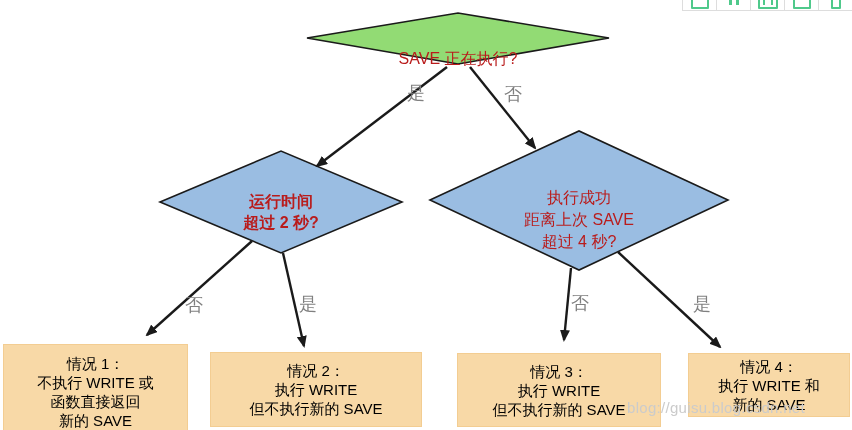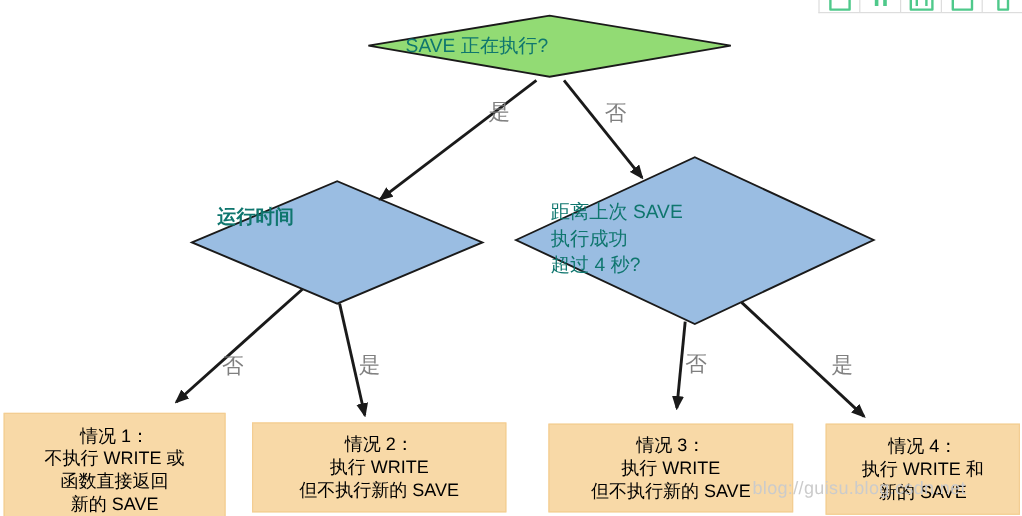"SAVE 正在执行?" .dtext { color: #0f766e -> #b91c1c; margin-top: none -> 20px; text-align: none -> center }
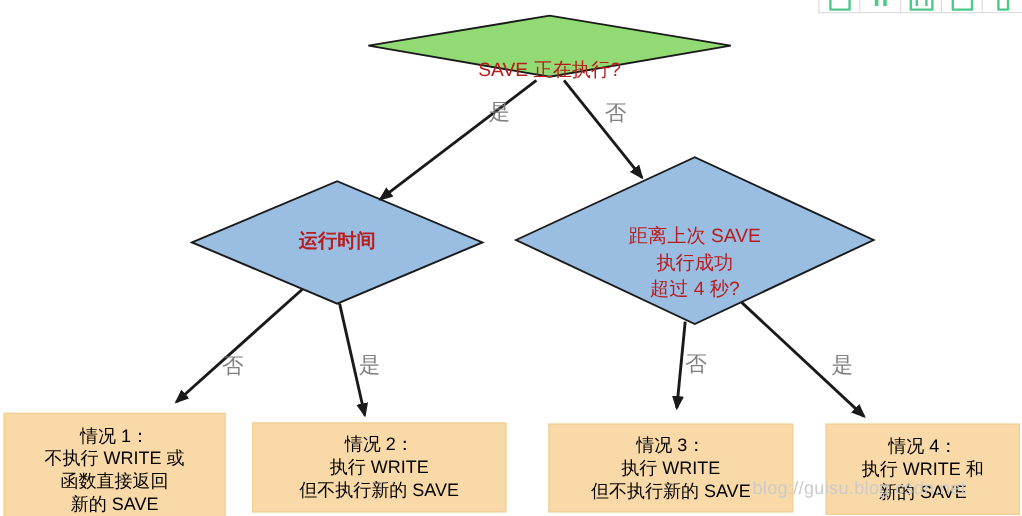"超过 2 秒?" span { html: none -> <span>超过 2 秒?</span> }
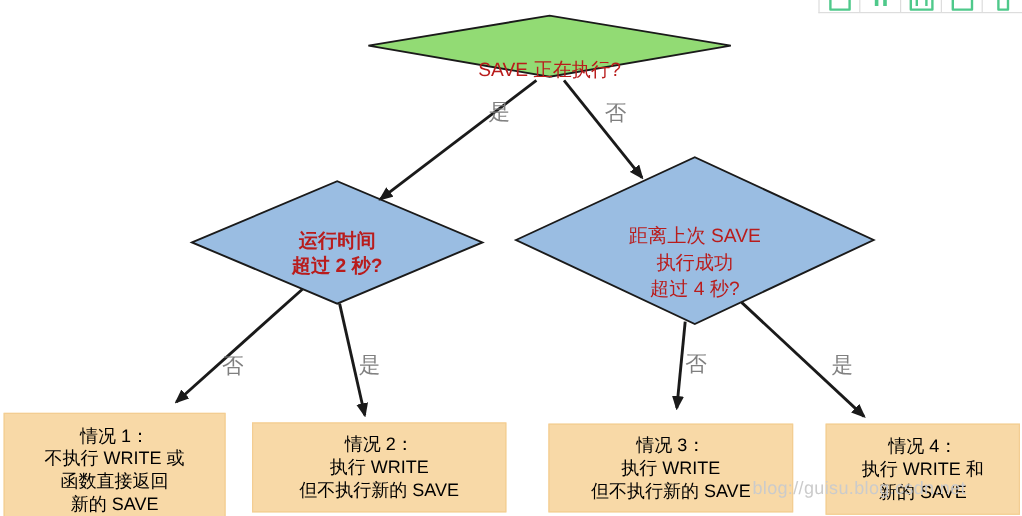"距离上次 SAVE" span { order: before "执行成功" -> after "执行成功" }
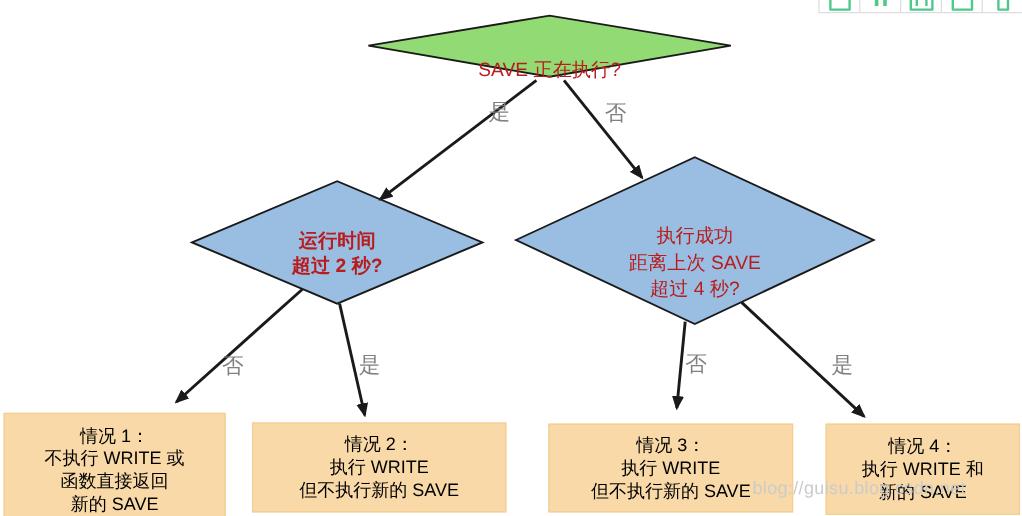"情况 4：" #o4 { height: 76px -> 64px }
